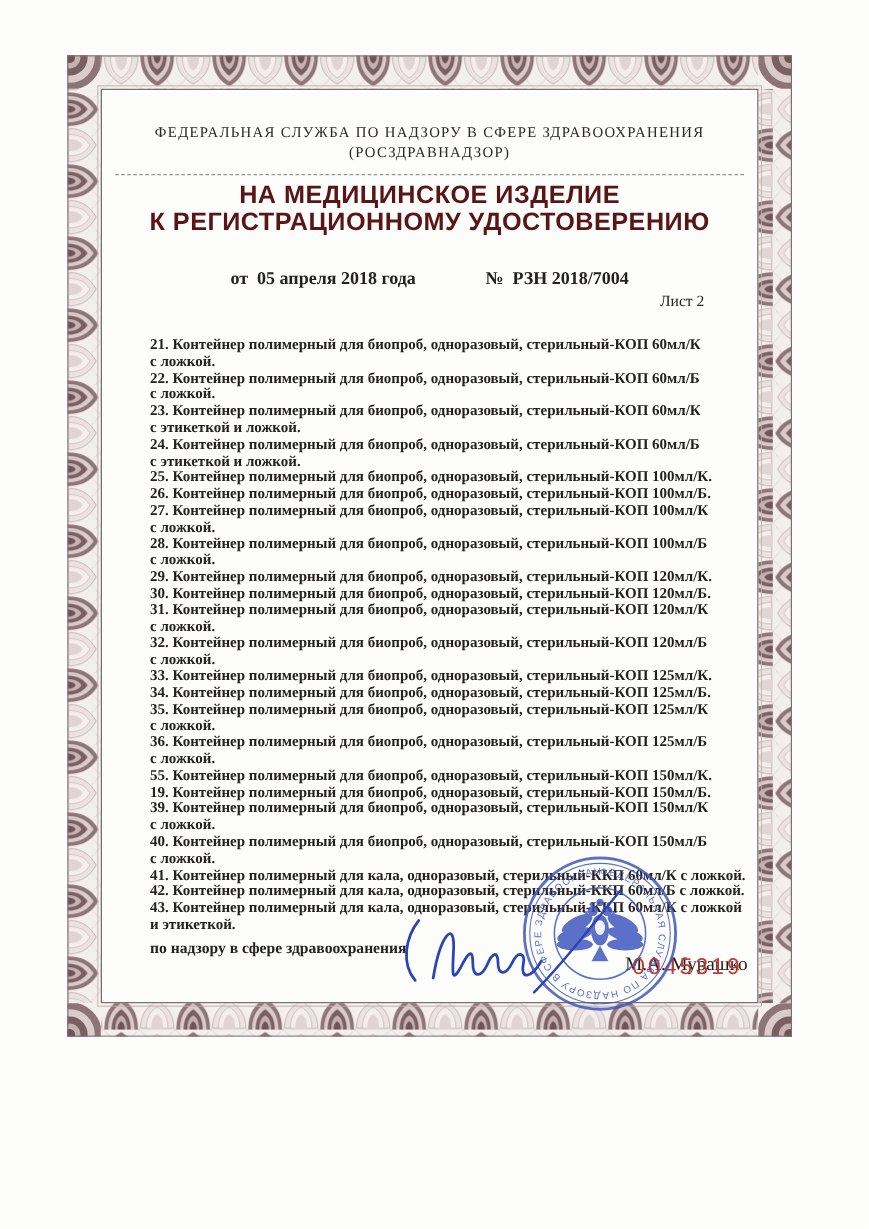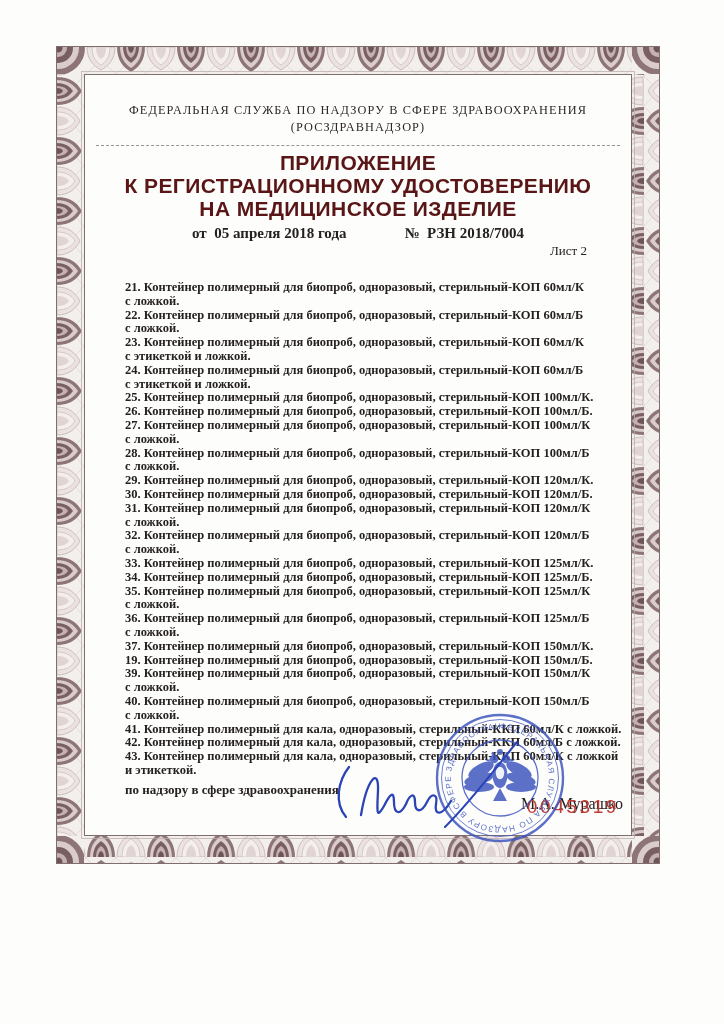"ПРИЛОЖЕНИЕ" div { html: <div>ПРИЛОЖЕНИЕ</div> -> none }
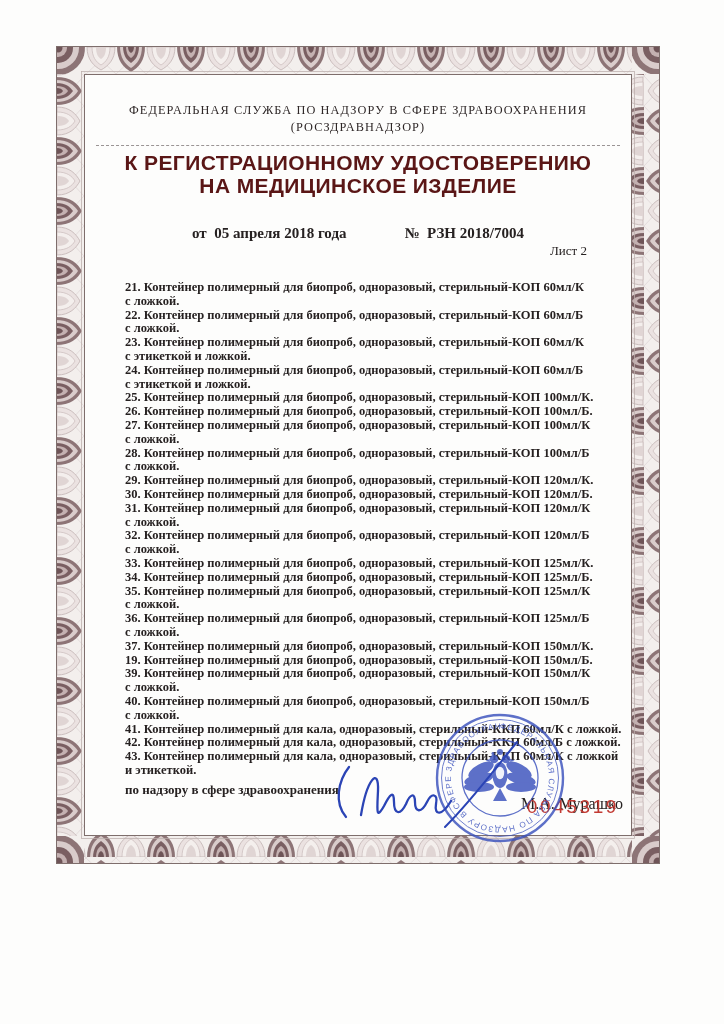"К РЕГИСТРАЦИОННОМУ УДОСТОВЕРЕНИЮ" div { order: before "НА МЕДИЦИНСКОЕ ИЗДЕЛИЕ" -> after "НА МЕДИЦИНСКОЕ ИЗДЕЛИЕ" }
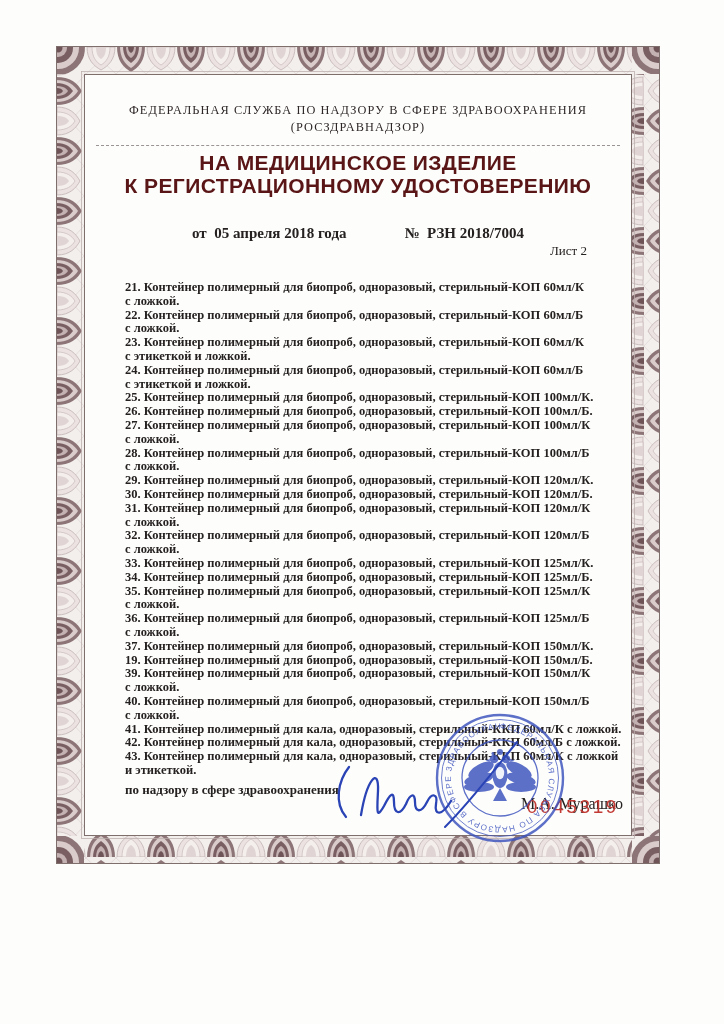"37. Контейнер полимерный для биопроб," div.iline { text: 37 -> 55 }
